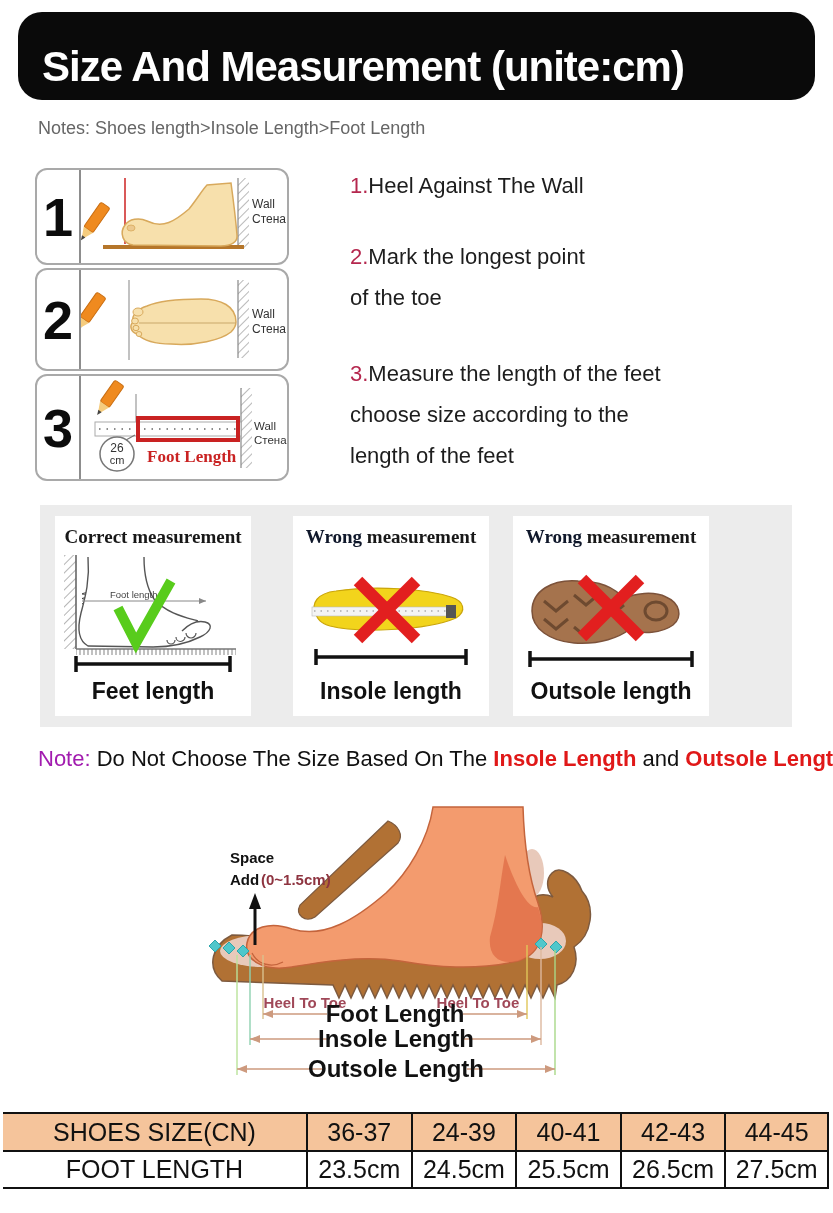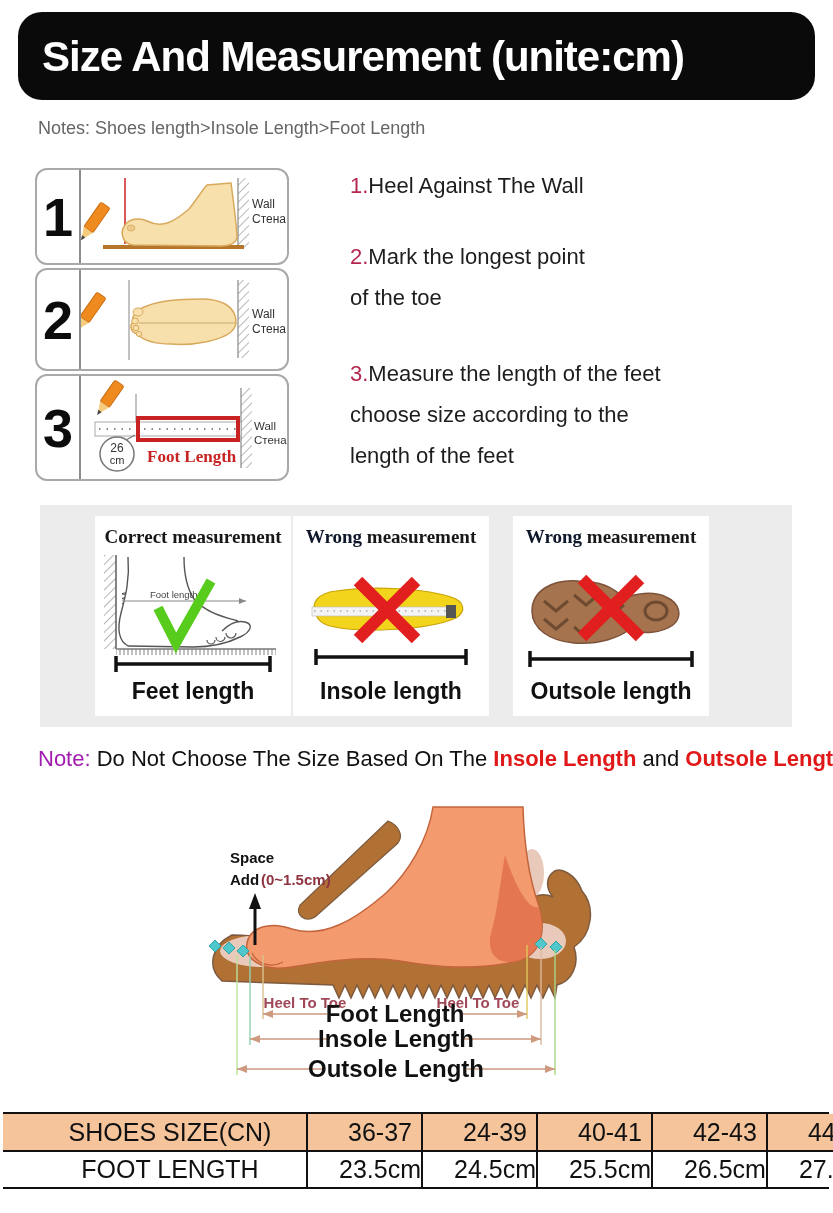"Size And Measurement (unite:cm)" .banner h1 { padding: 0 0 0 24px -> 10px 0 0 24px }
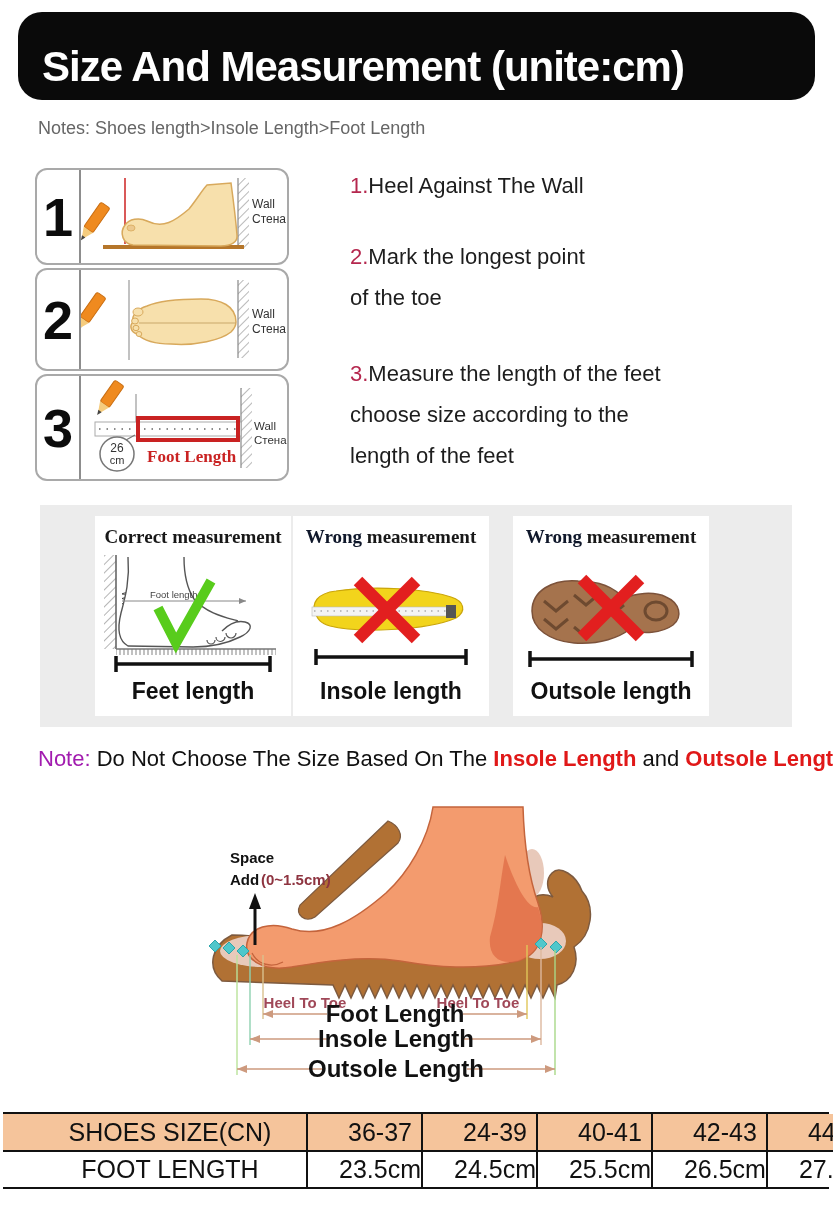"Correct measurement" .card1 { margin-left: 40px -> none }
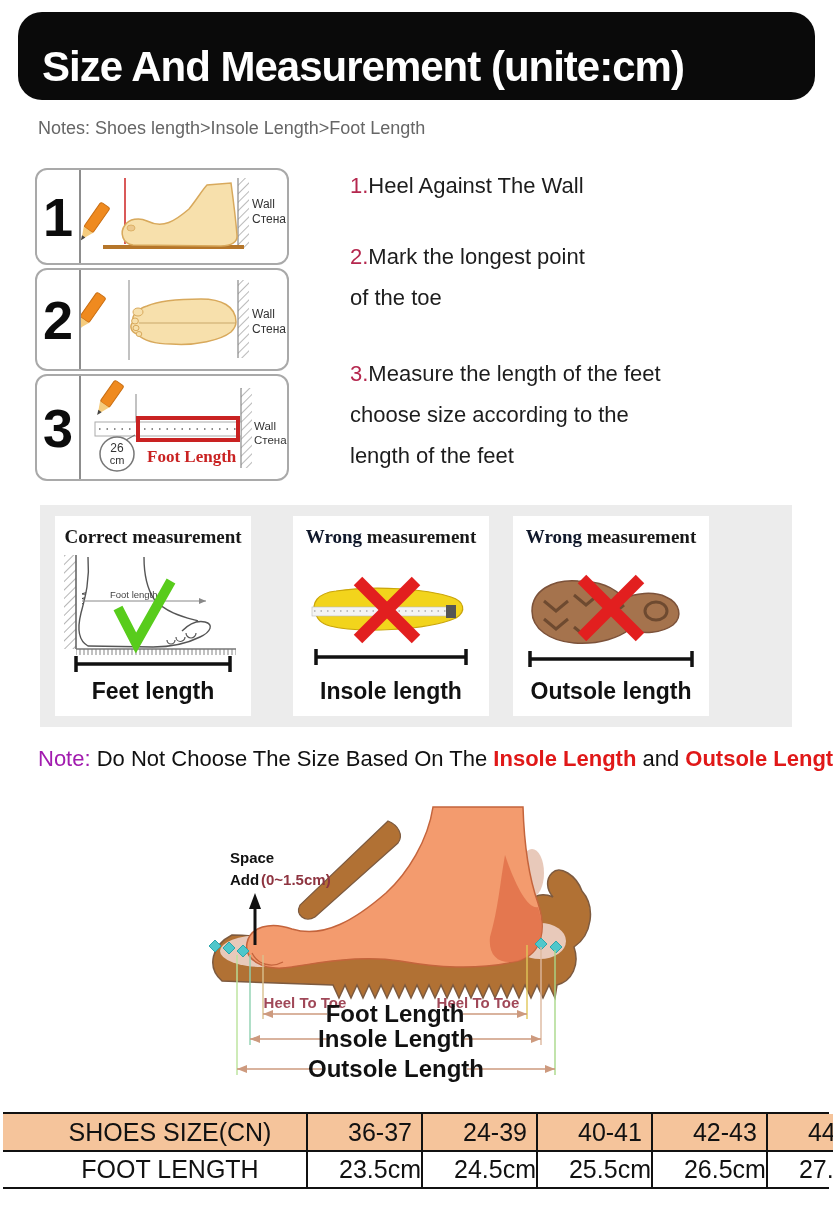"SHOES SIZE(CN)" .cell { padding-left: 31px -> none }
